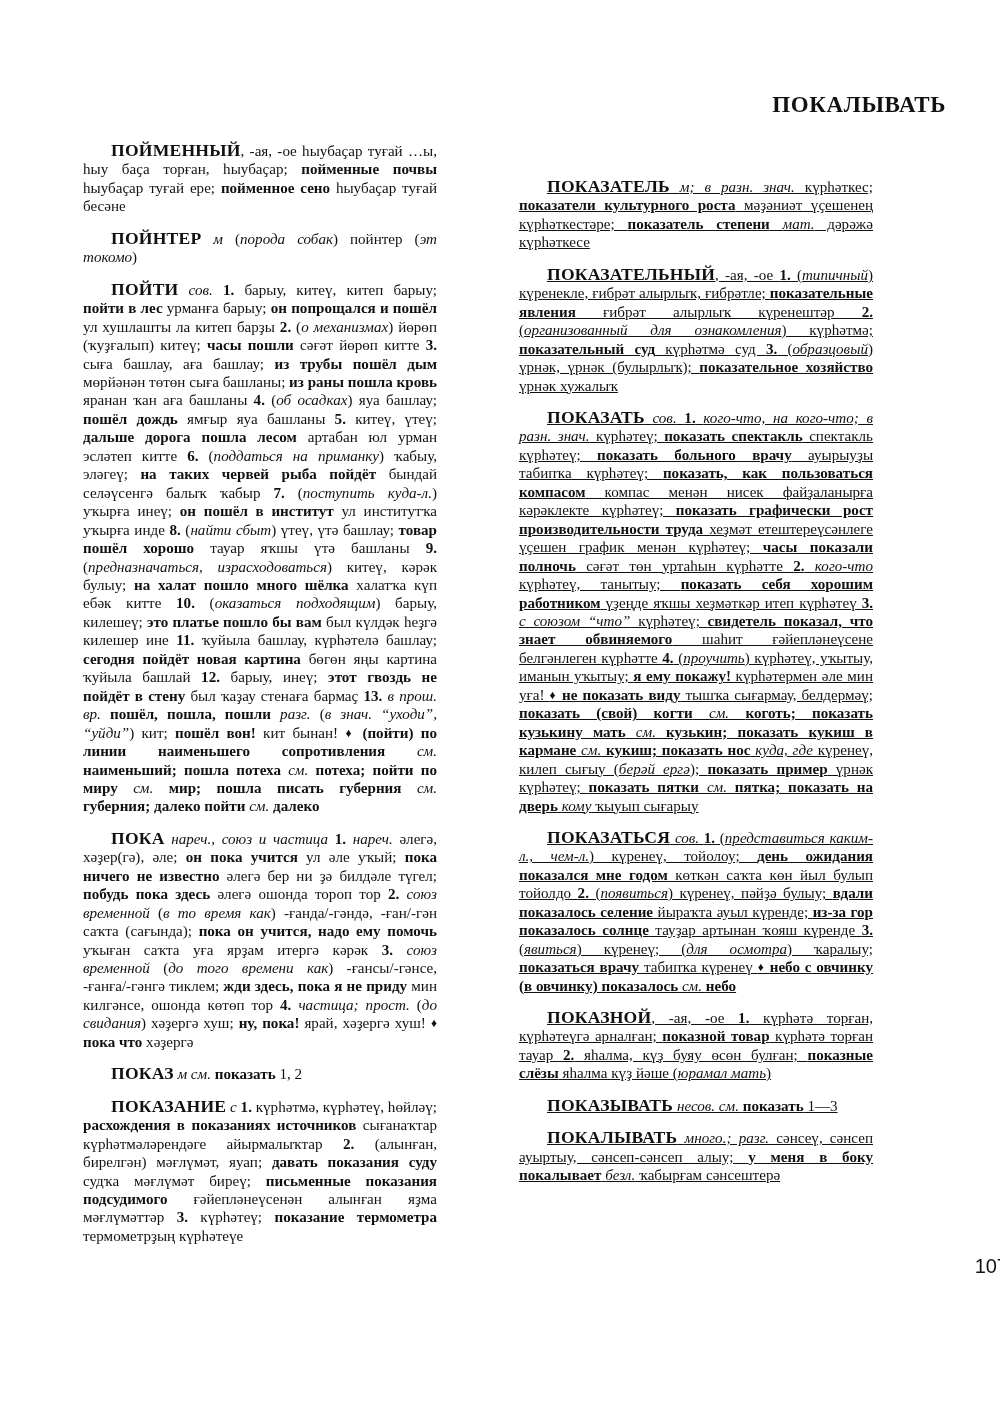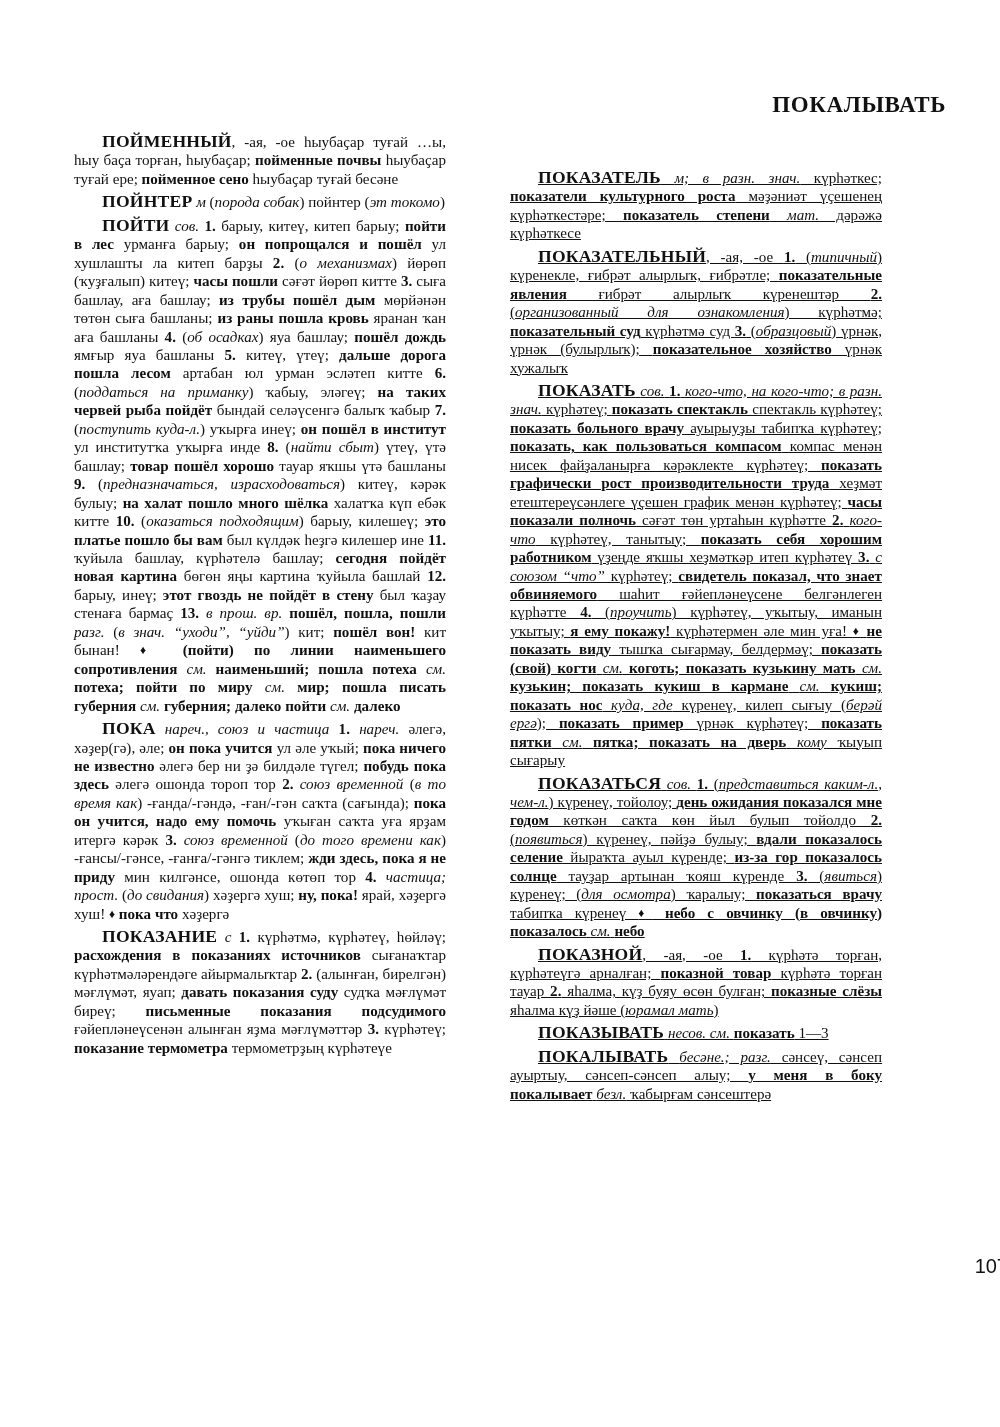"ПОЙМЕННЫЙ, -ая, -ое һыубаҫар туғай" .entry { margin: 4px -> 13px }
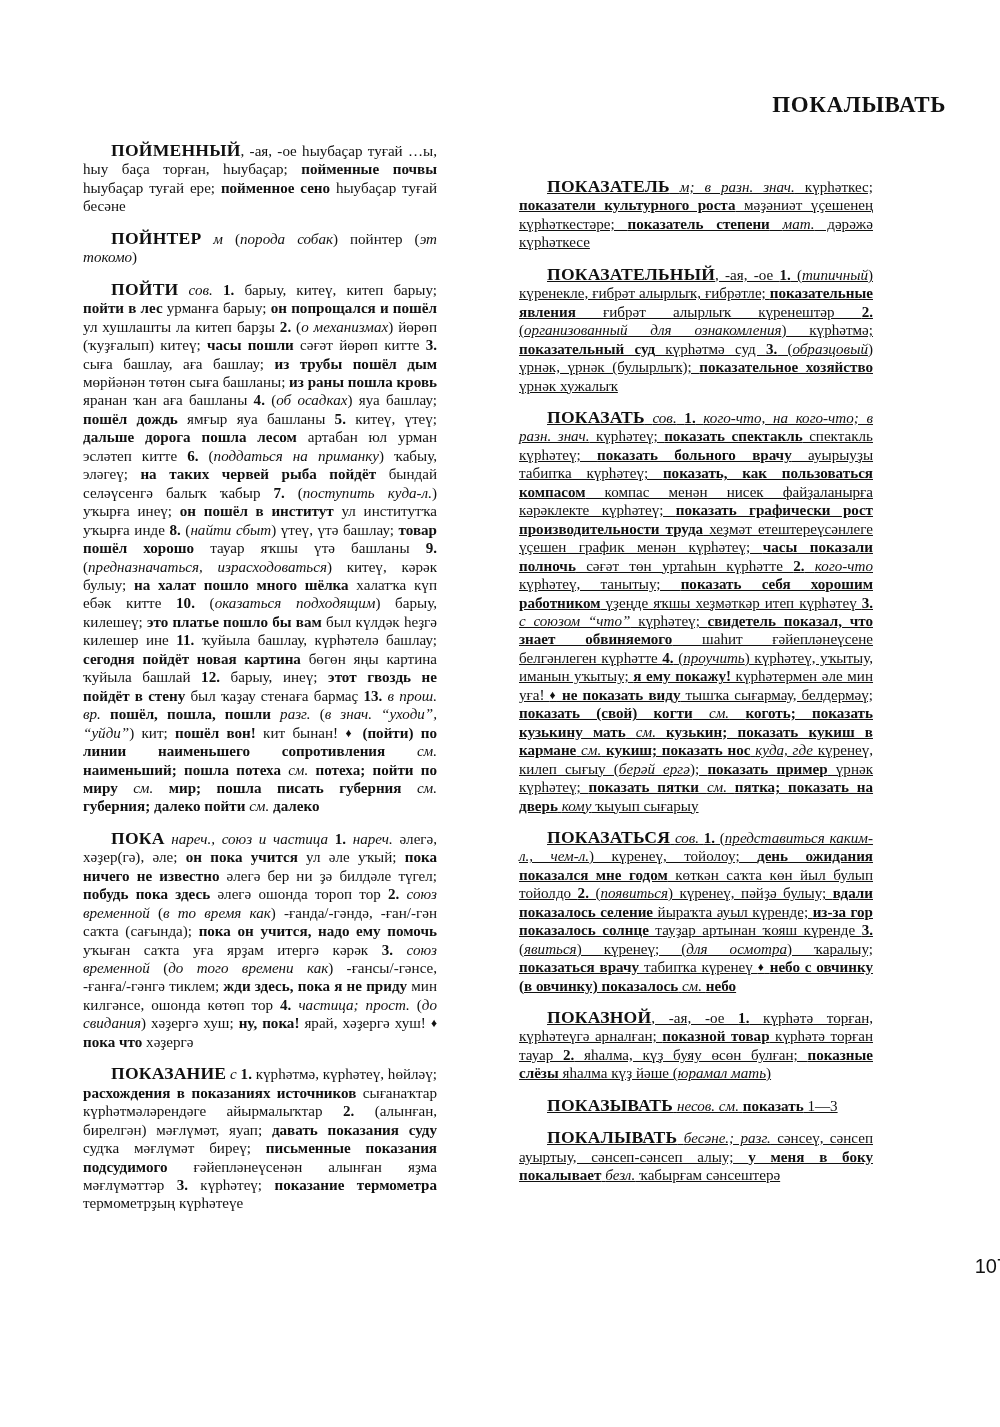"ПОКАЗ м см. показать 1," p.entry { html: none -> <p><span>ПОКАЗ</span> <span>м см.</span> <span>показать</span> 1, 2</p> }
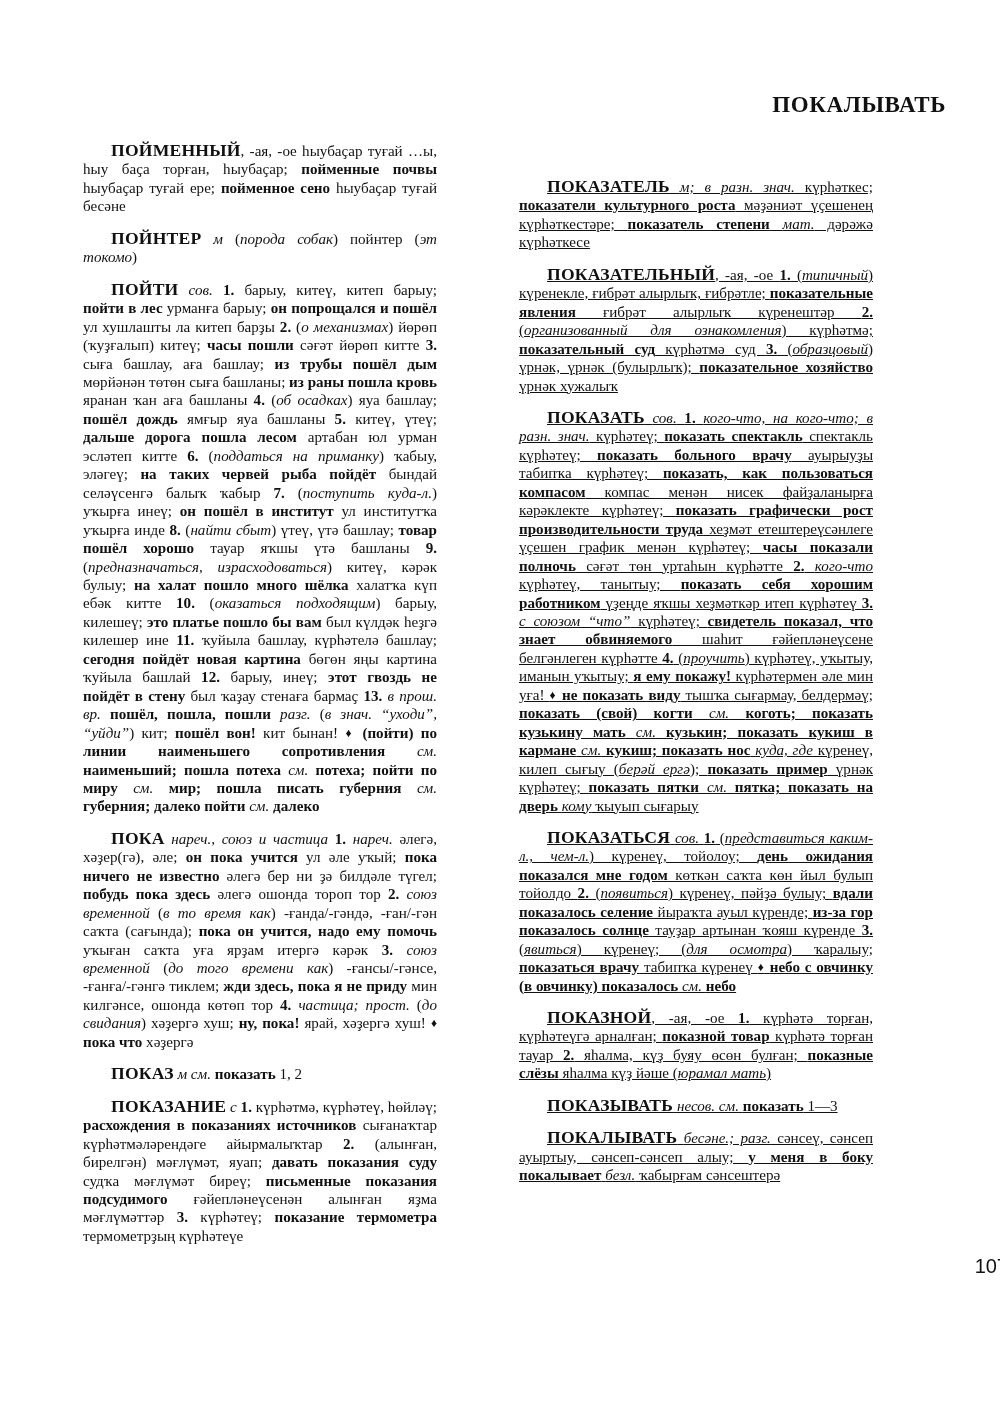"бесәне.; разг." span.i { text: бесәне -> много }
